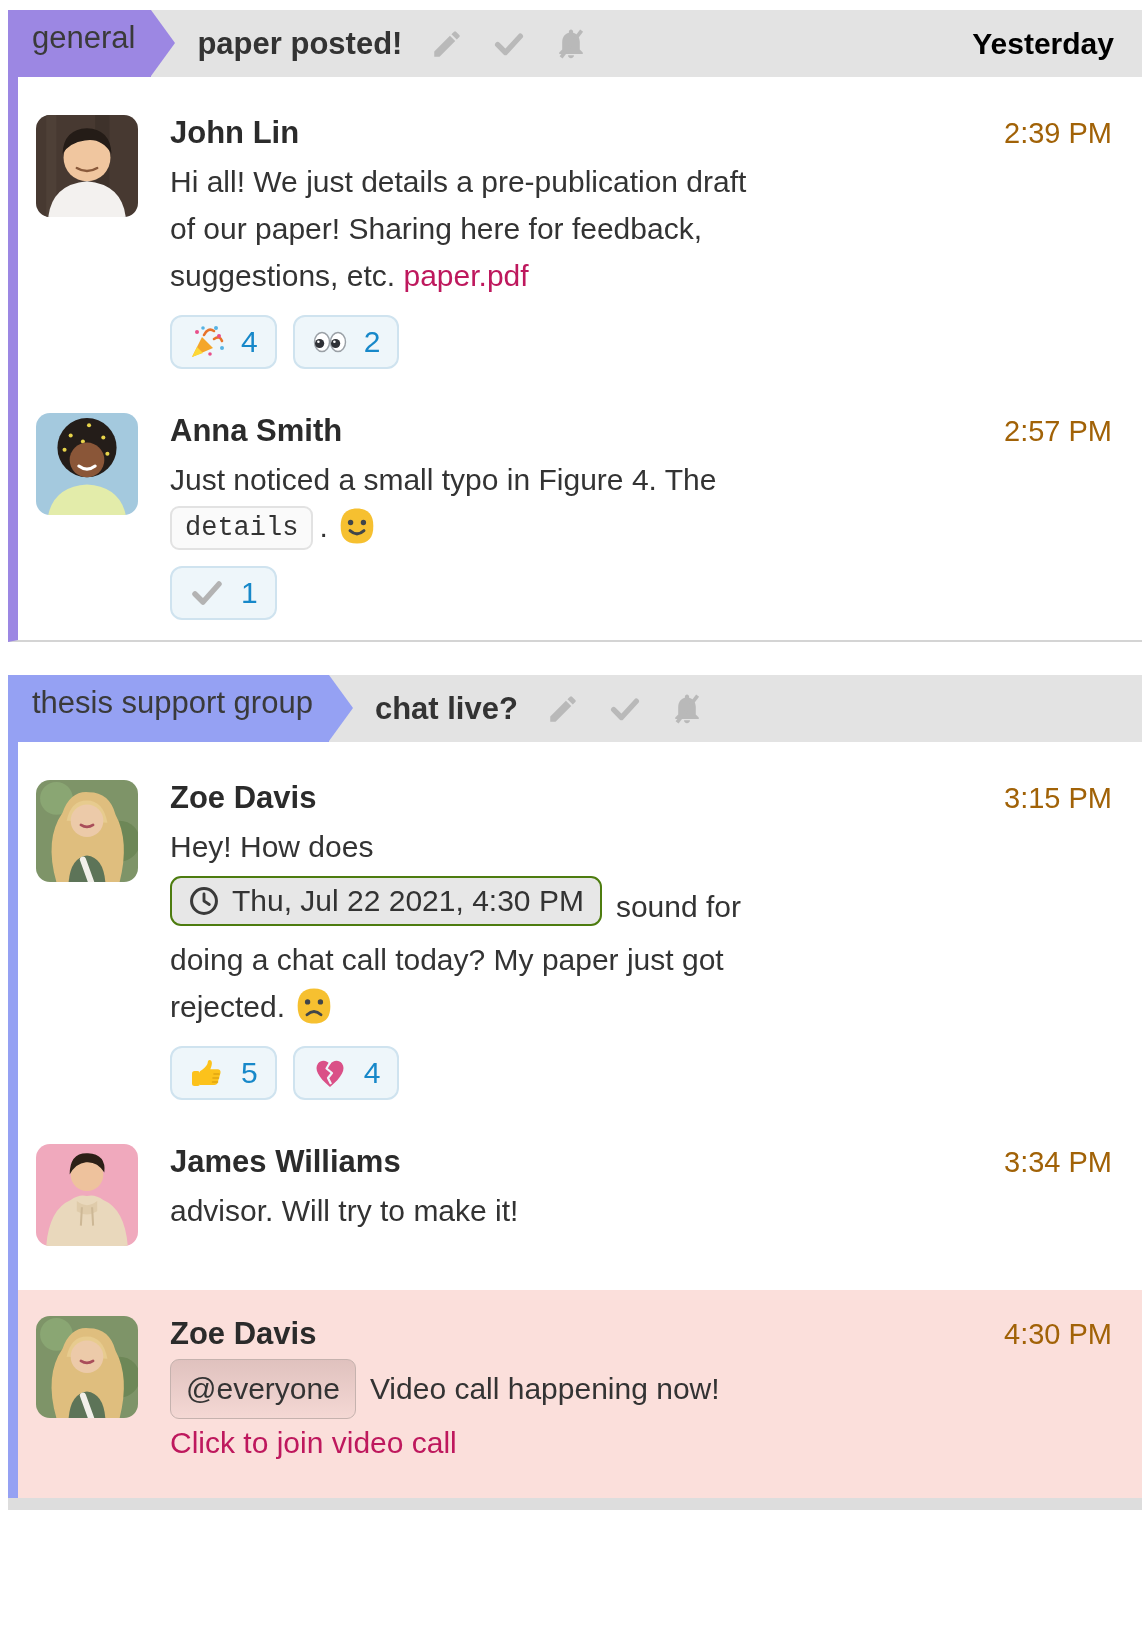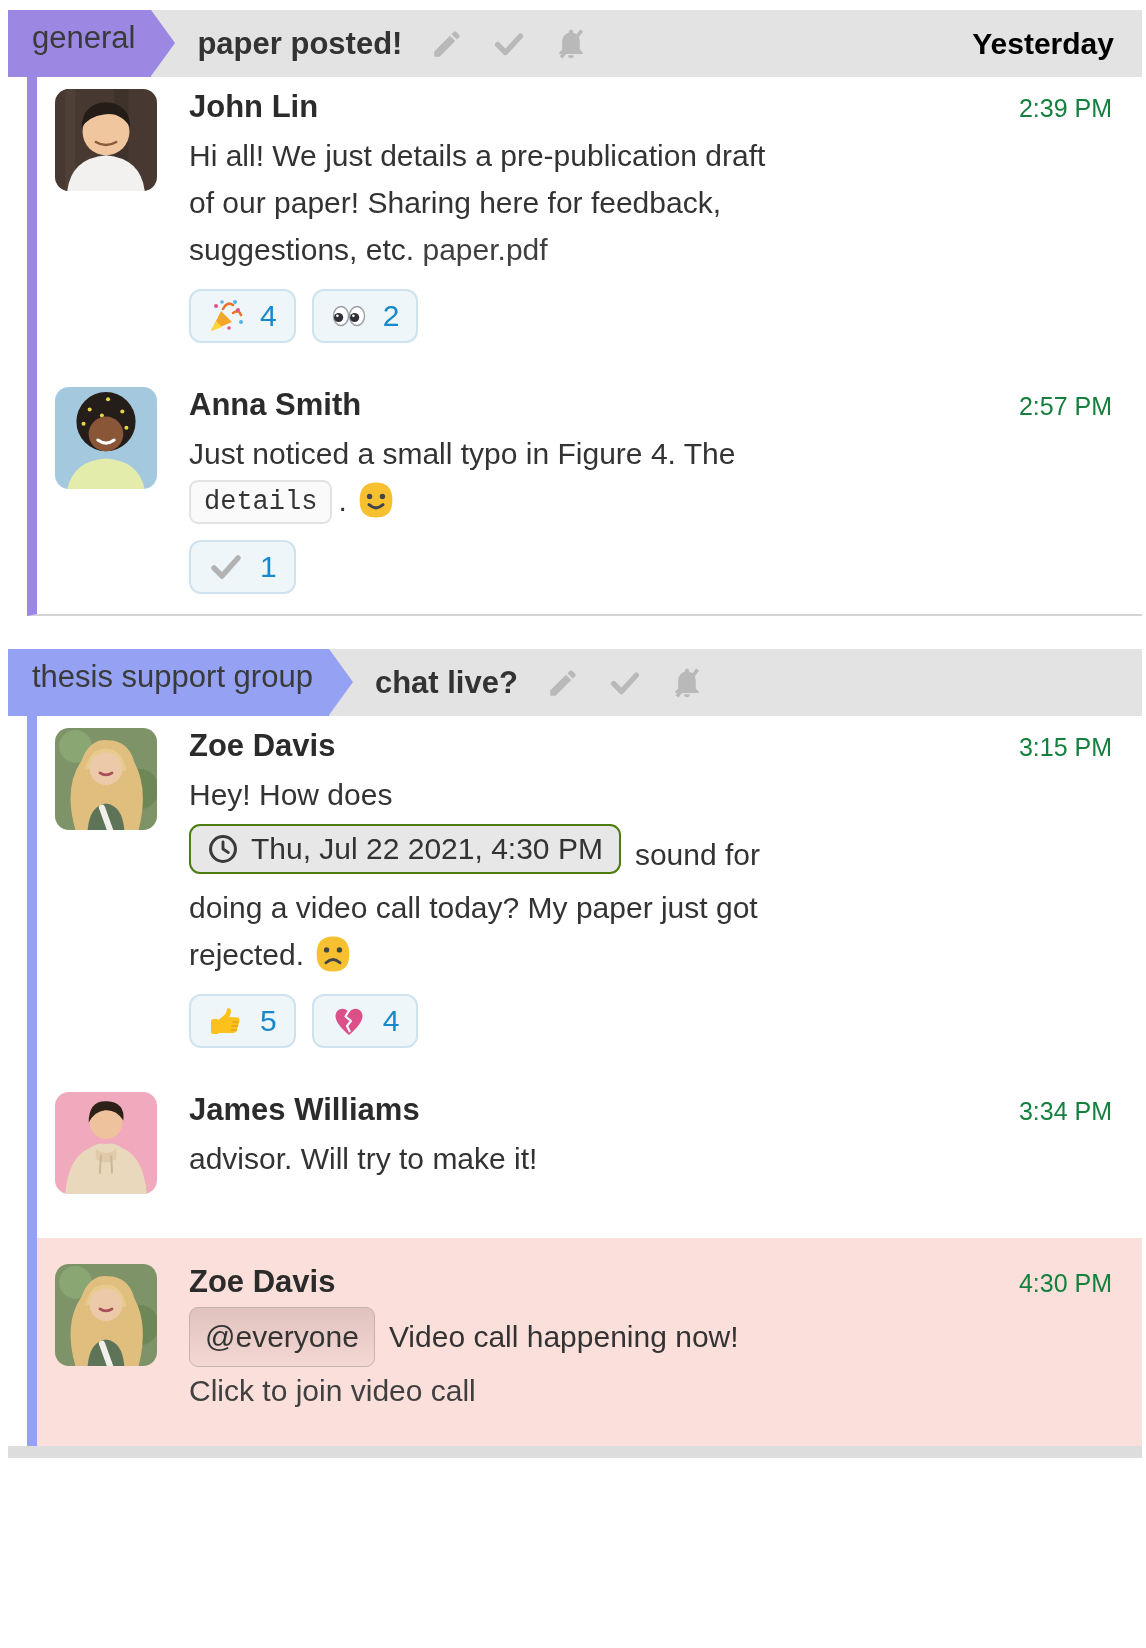"John Lin" .msg-area { margin-left: 19px -> none; padding: 12px 0 20px 0 -> 38px 0 20px 0 }
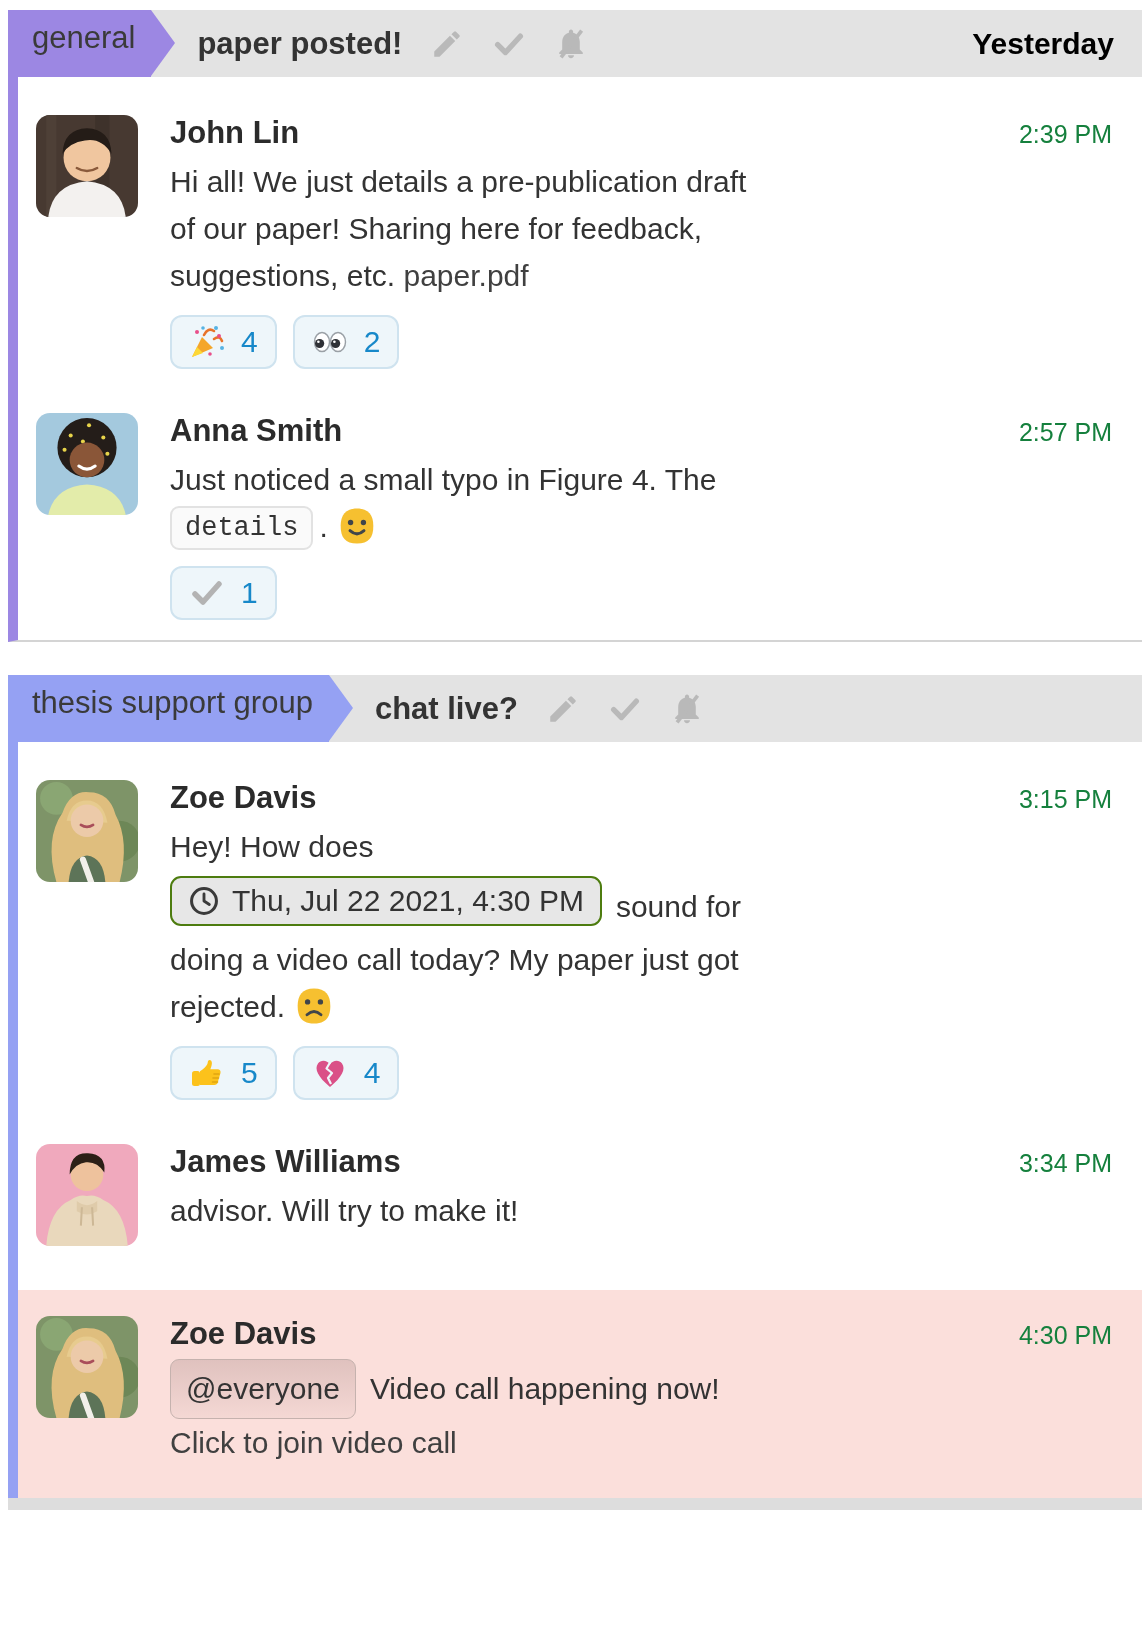"2:39 PM" .msg-time { color: #15803d -> #a16207; font-size: 25px -> 29px }
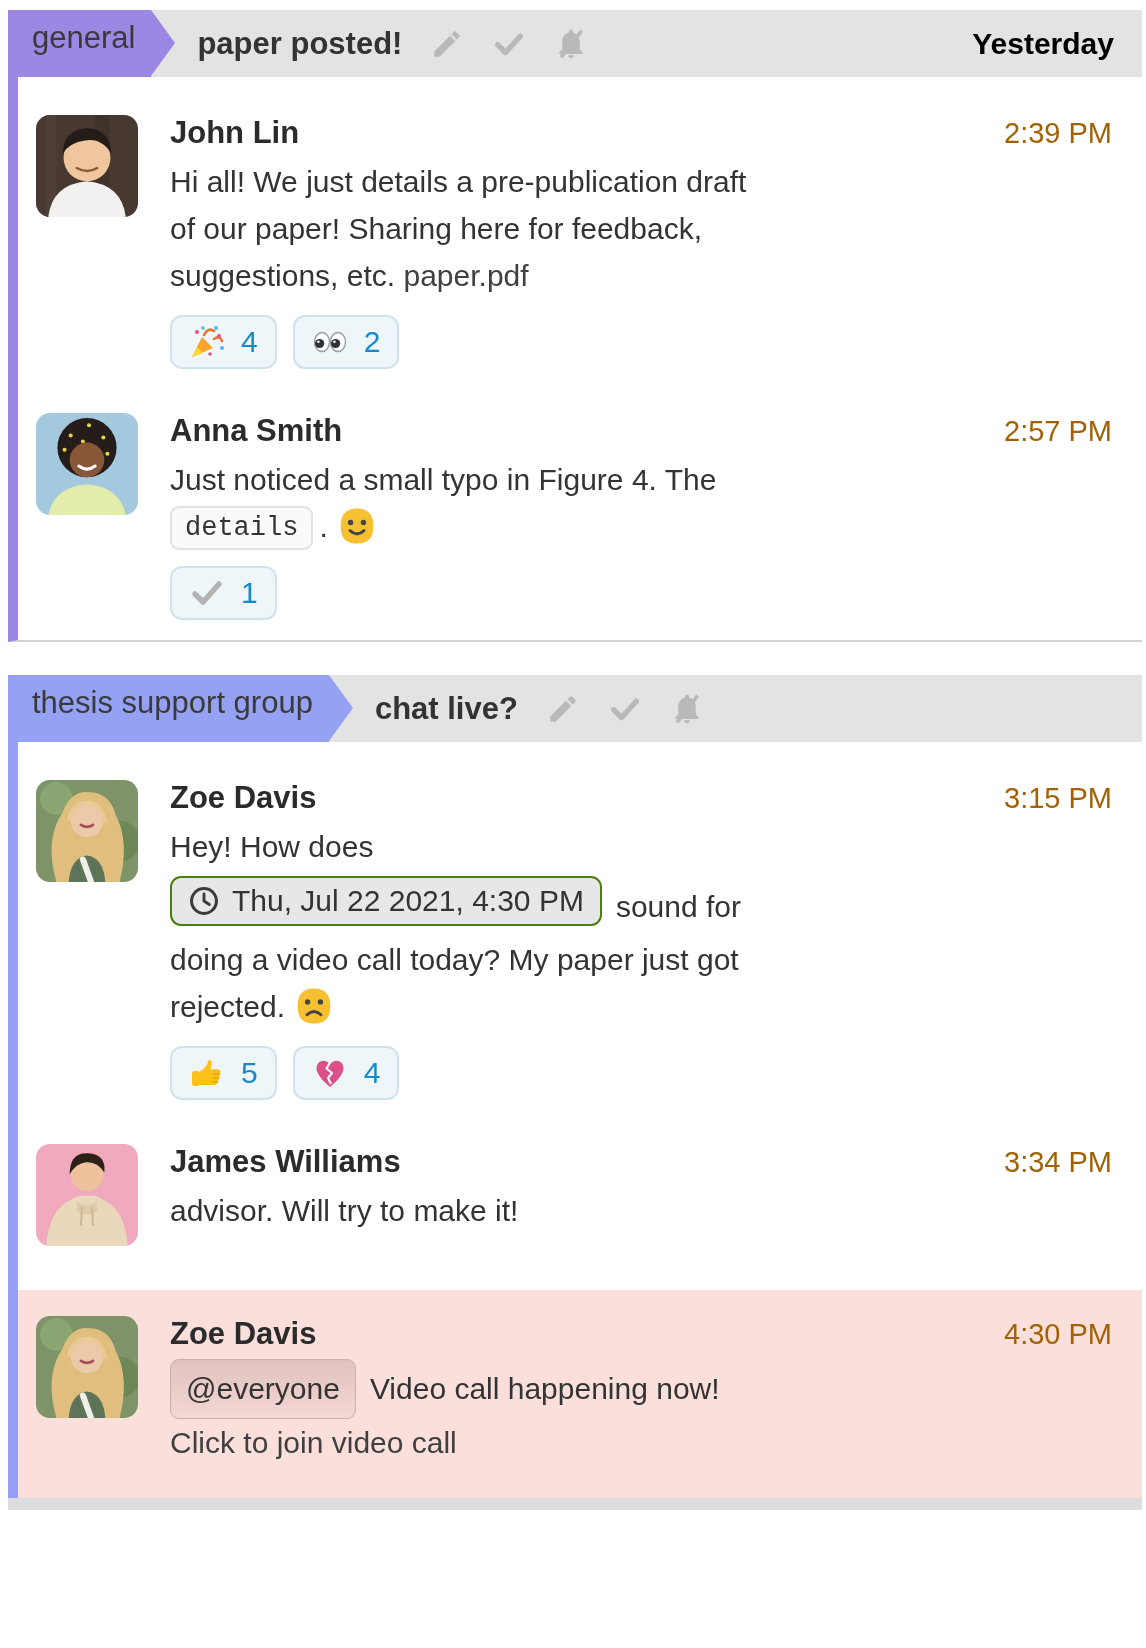"paper.pdf" .msg-link { color: #404040 -> #be185d }
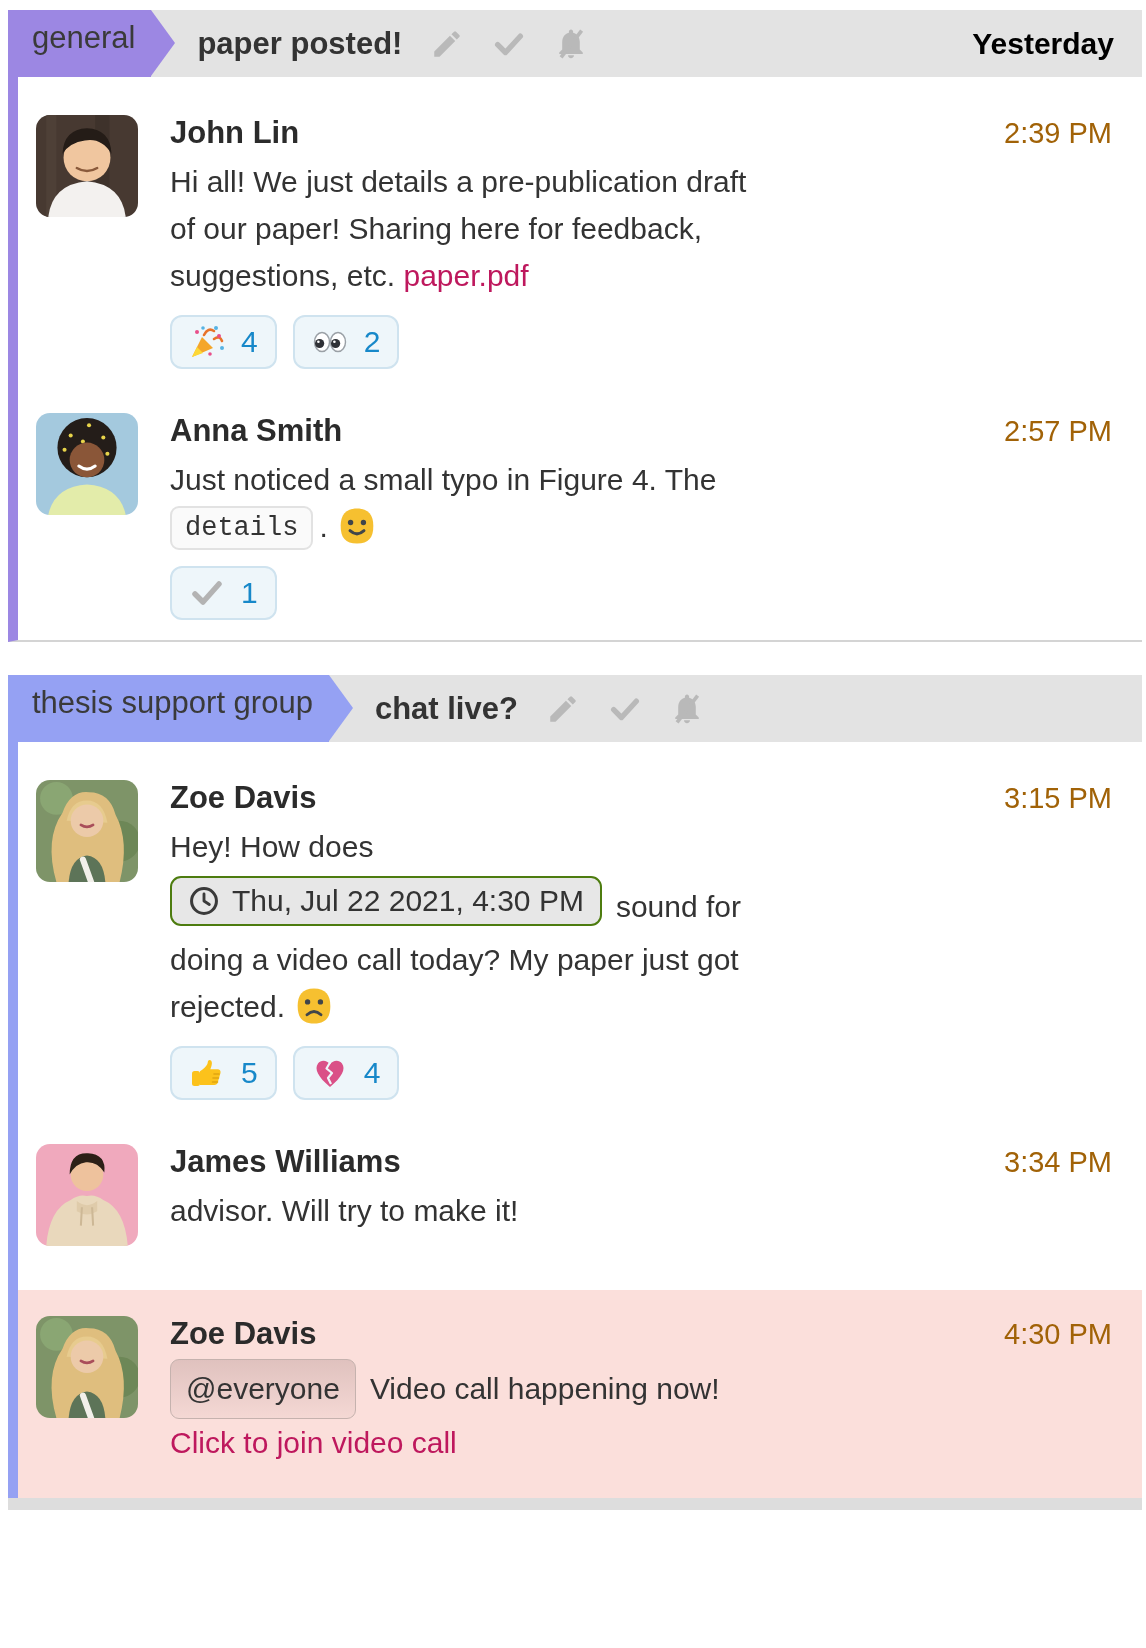"doing a video call today?" div.line { text: video -> chat }
